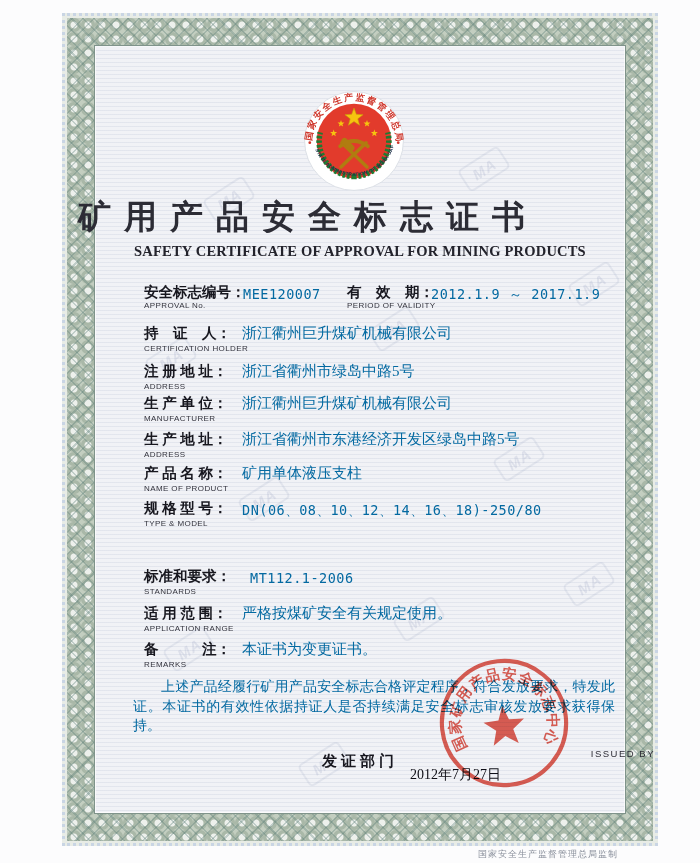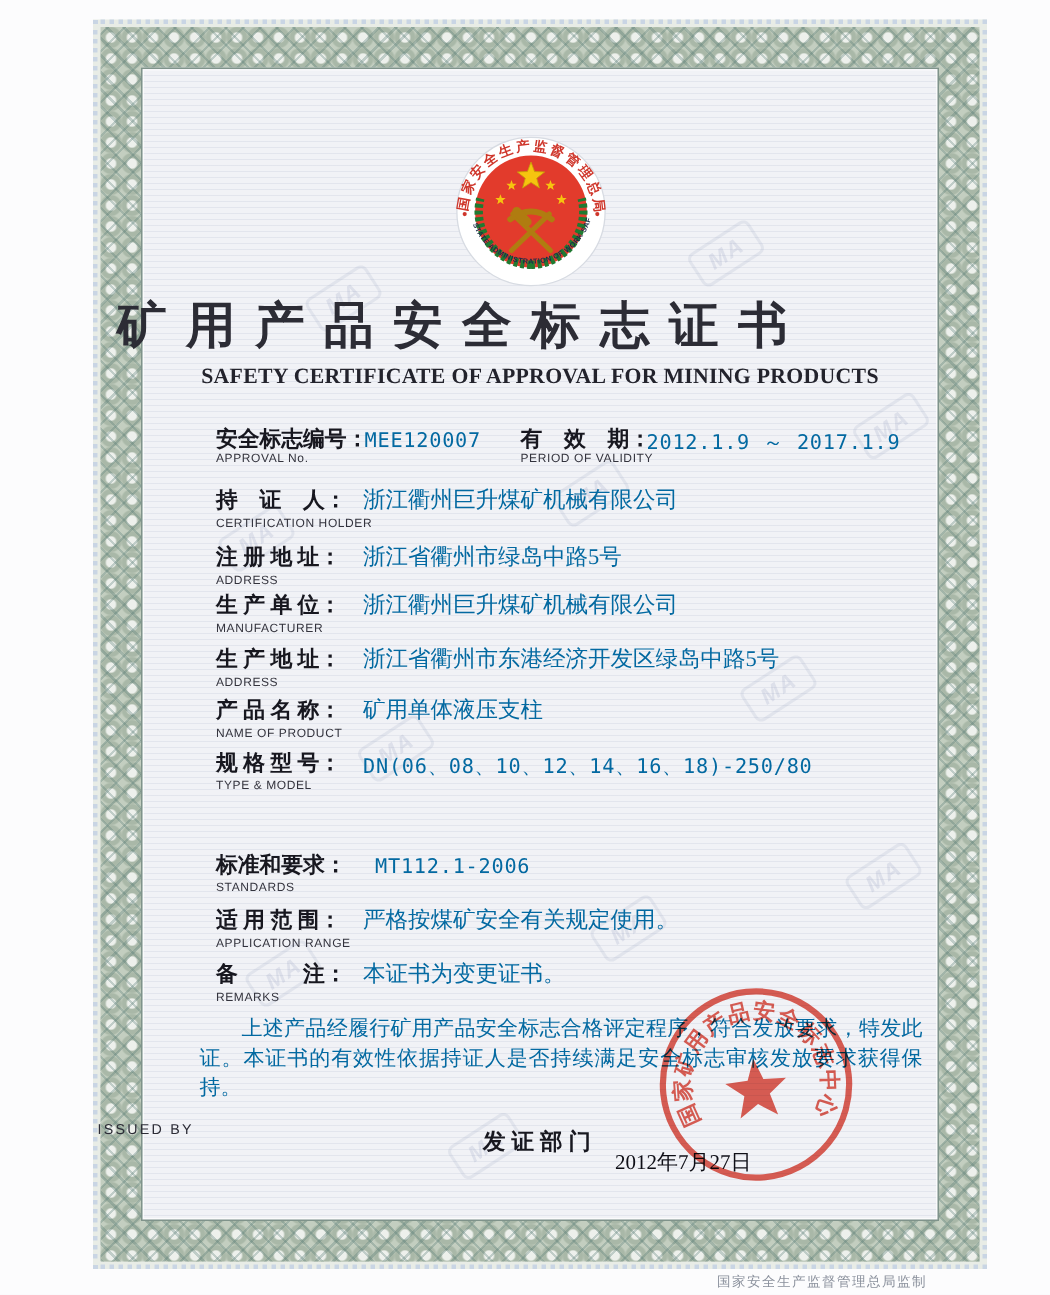"ISSUED BY" .issued-en { text-align: left -> right }
